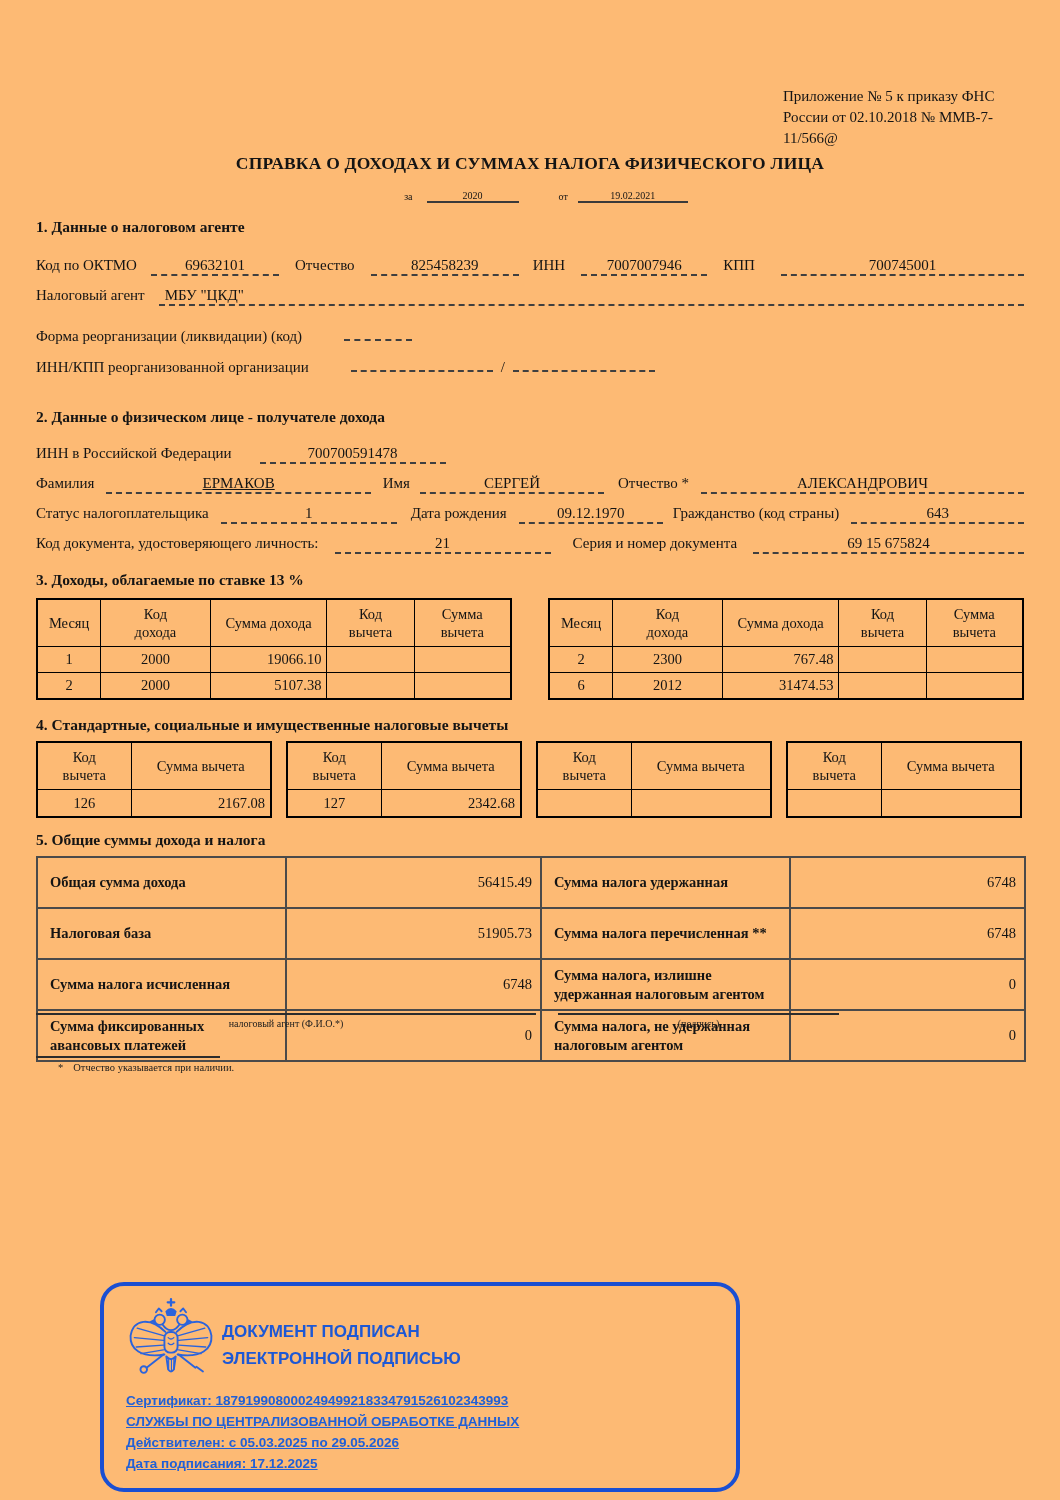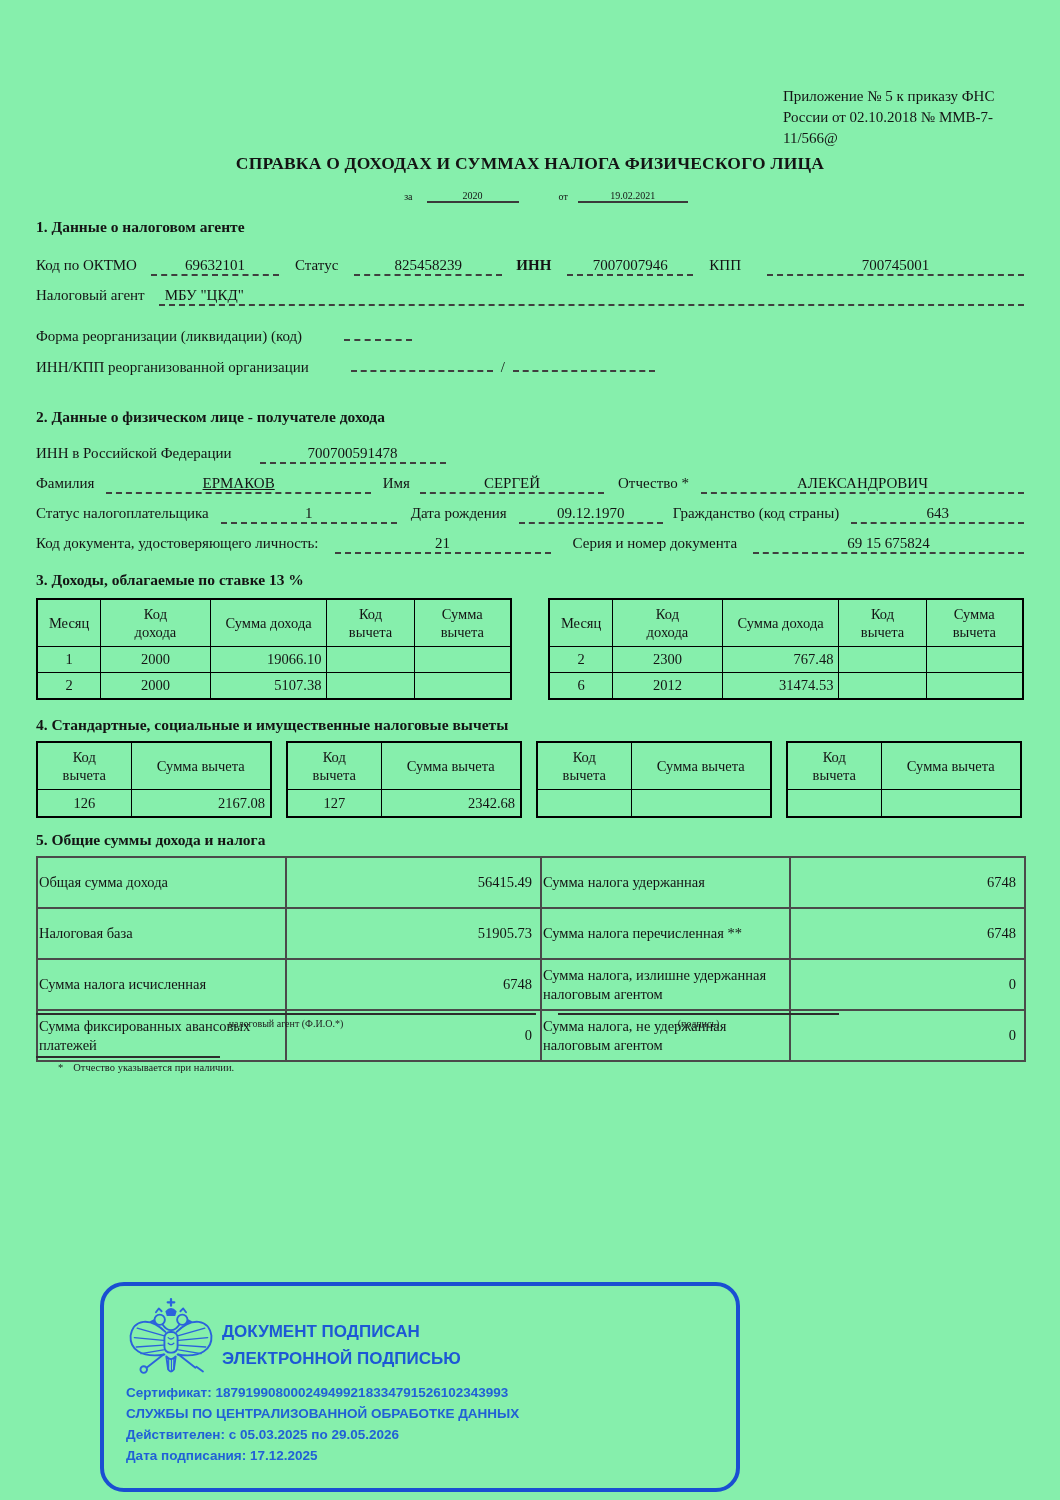"Приложение № 5 к приказу" .page { background: #86efac -> #fdba74 }
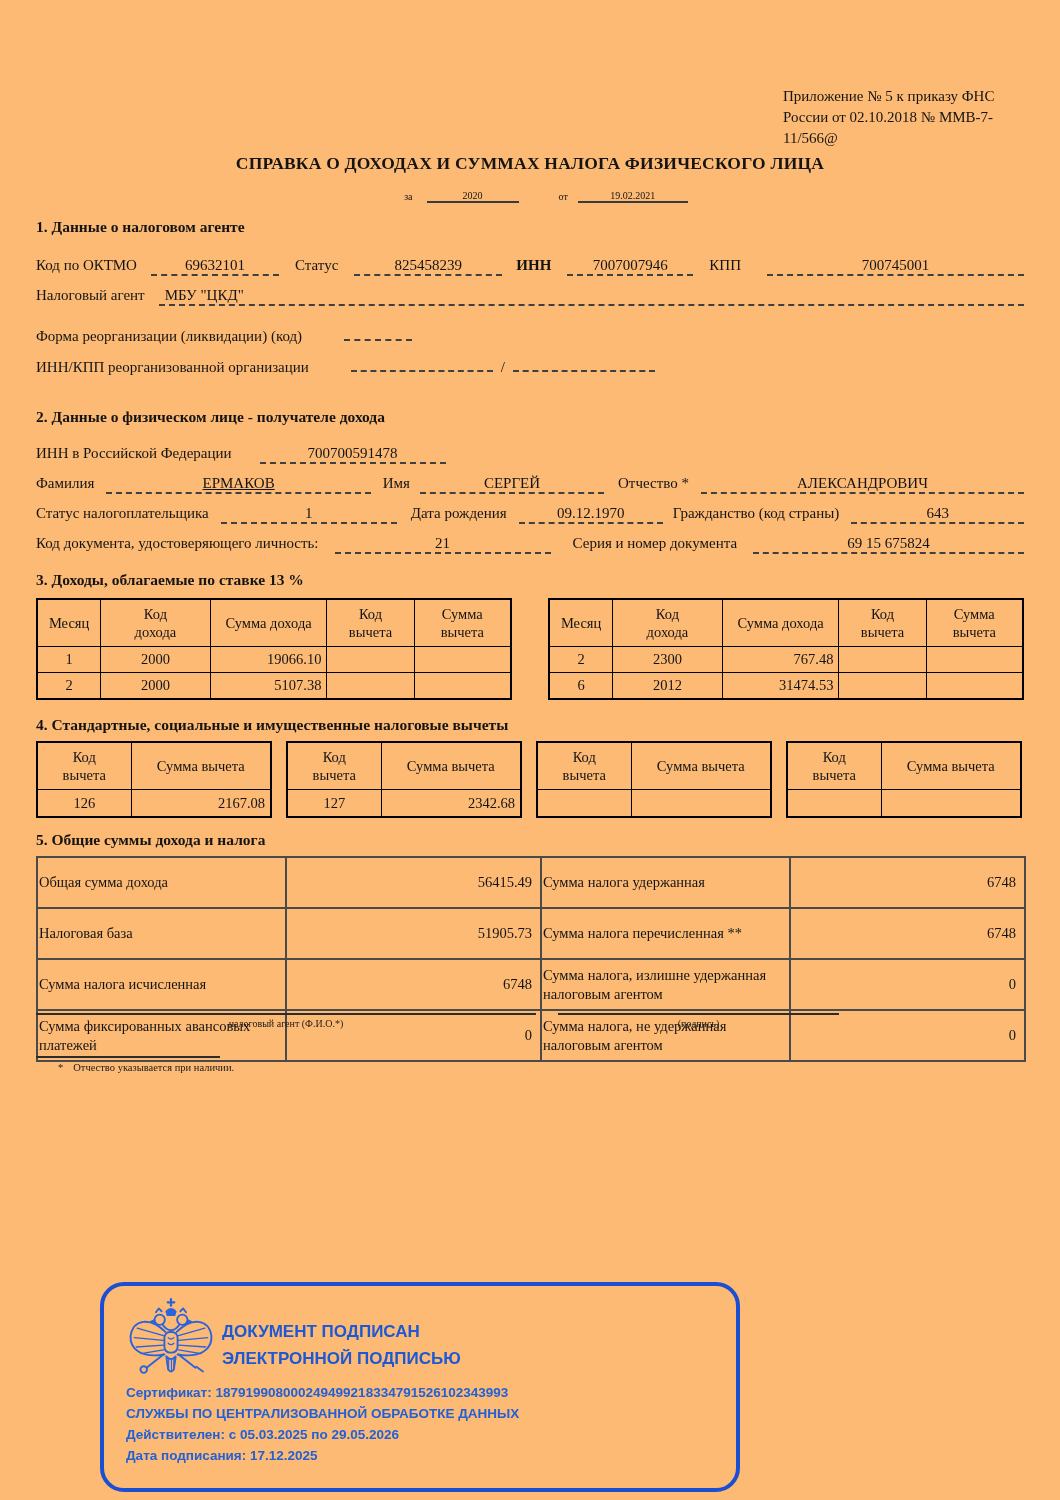"Статус" span.lbl { text: Статус -> Отчество }
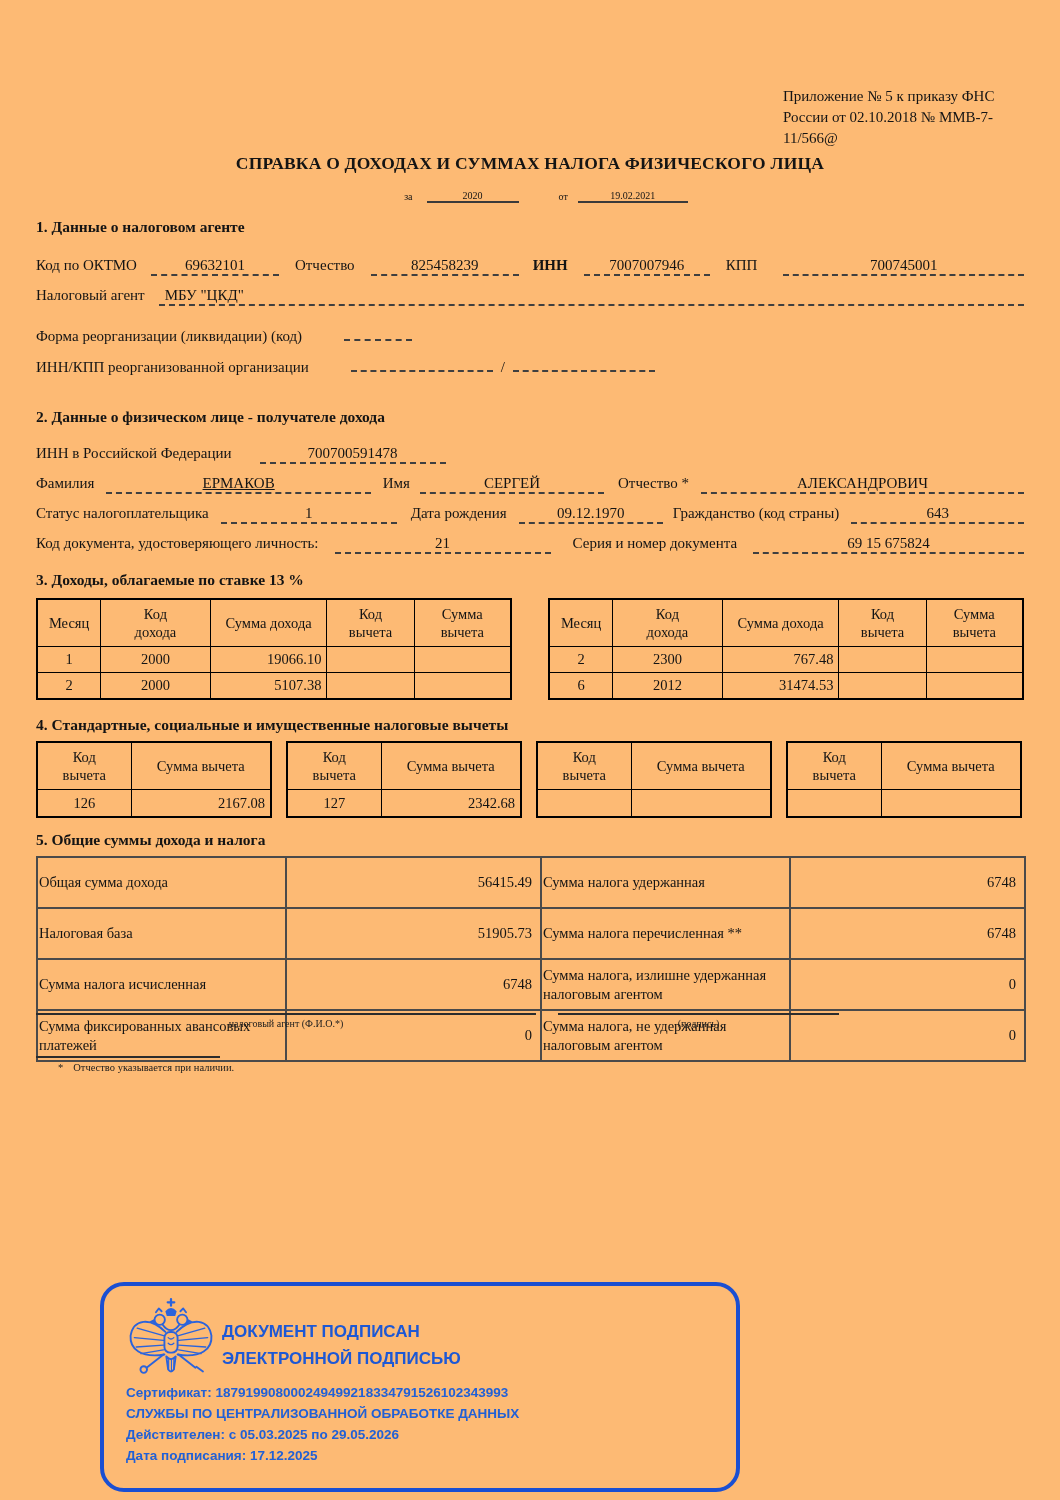"ИНН" span.lbl { font-weight: bold -> none }
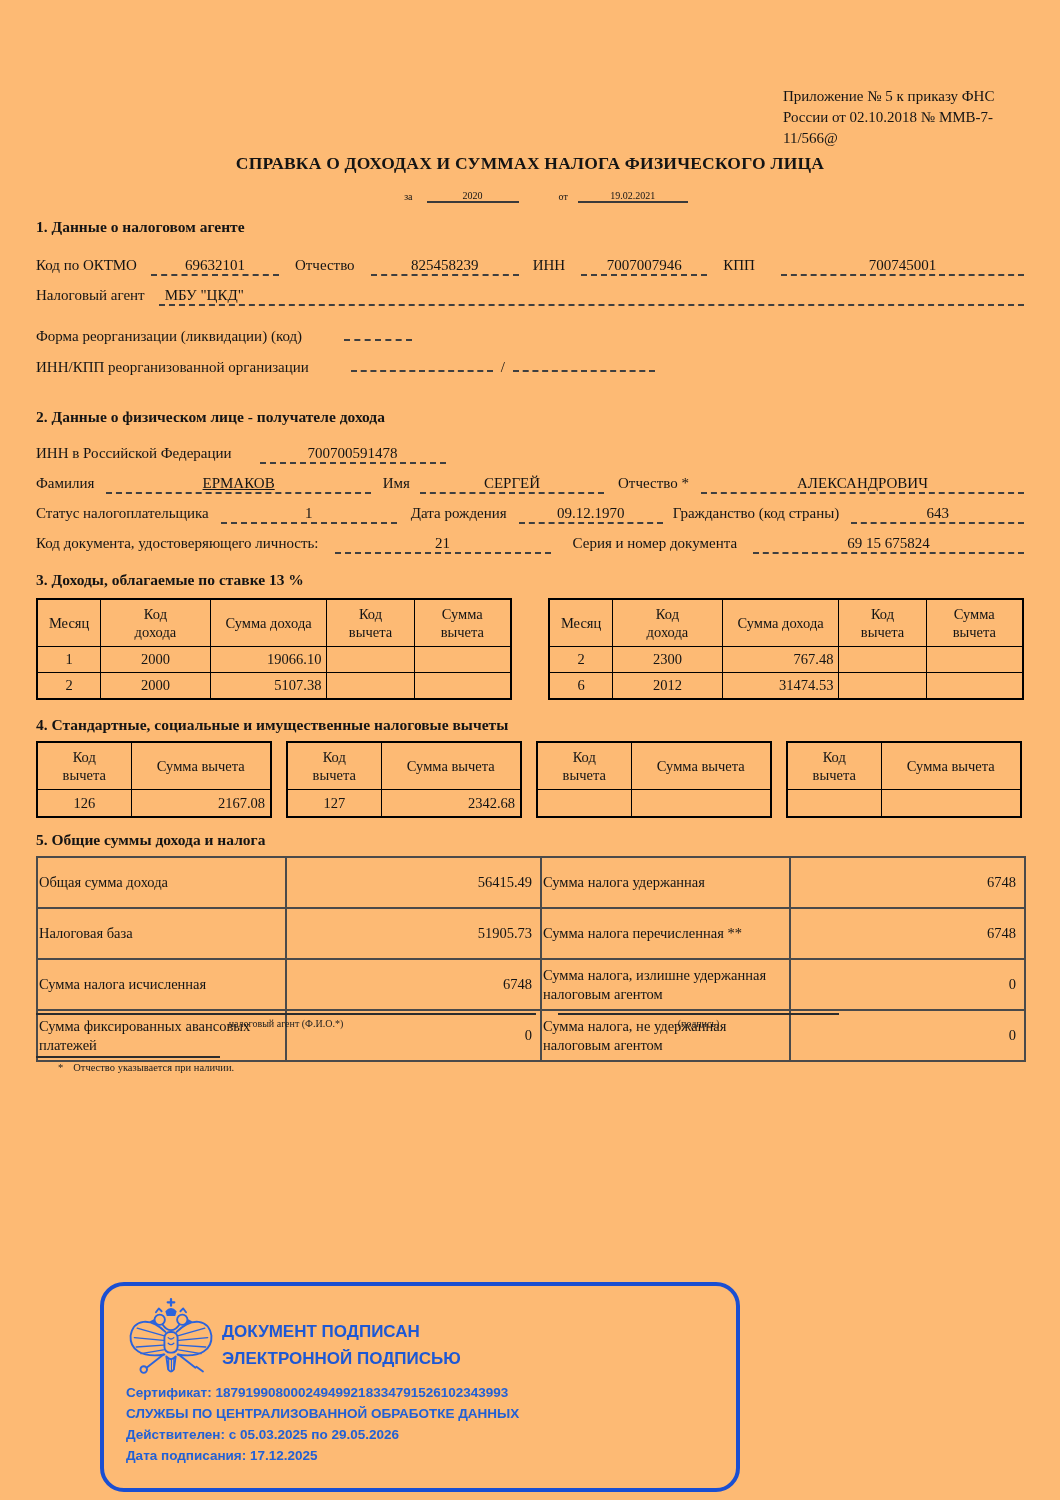"Общая сумма дохода" .t5 td.lab { font-weight: none -> bold; padding: 4px 8px 4px 1px -> 4px 8px 4px 12px }
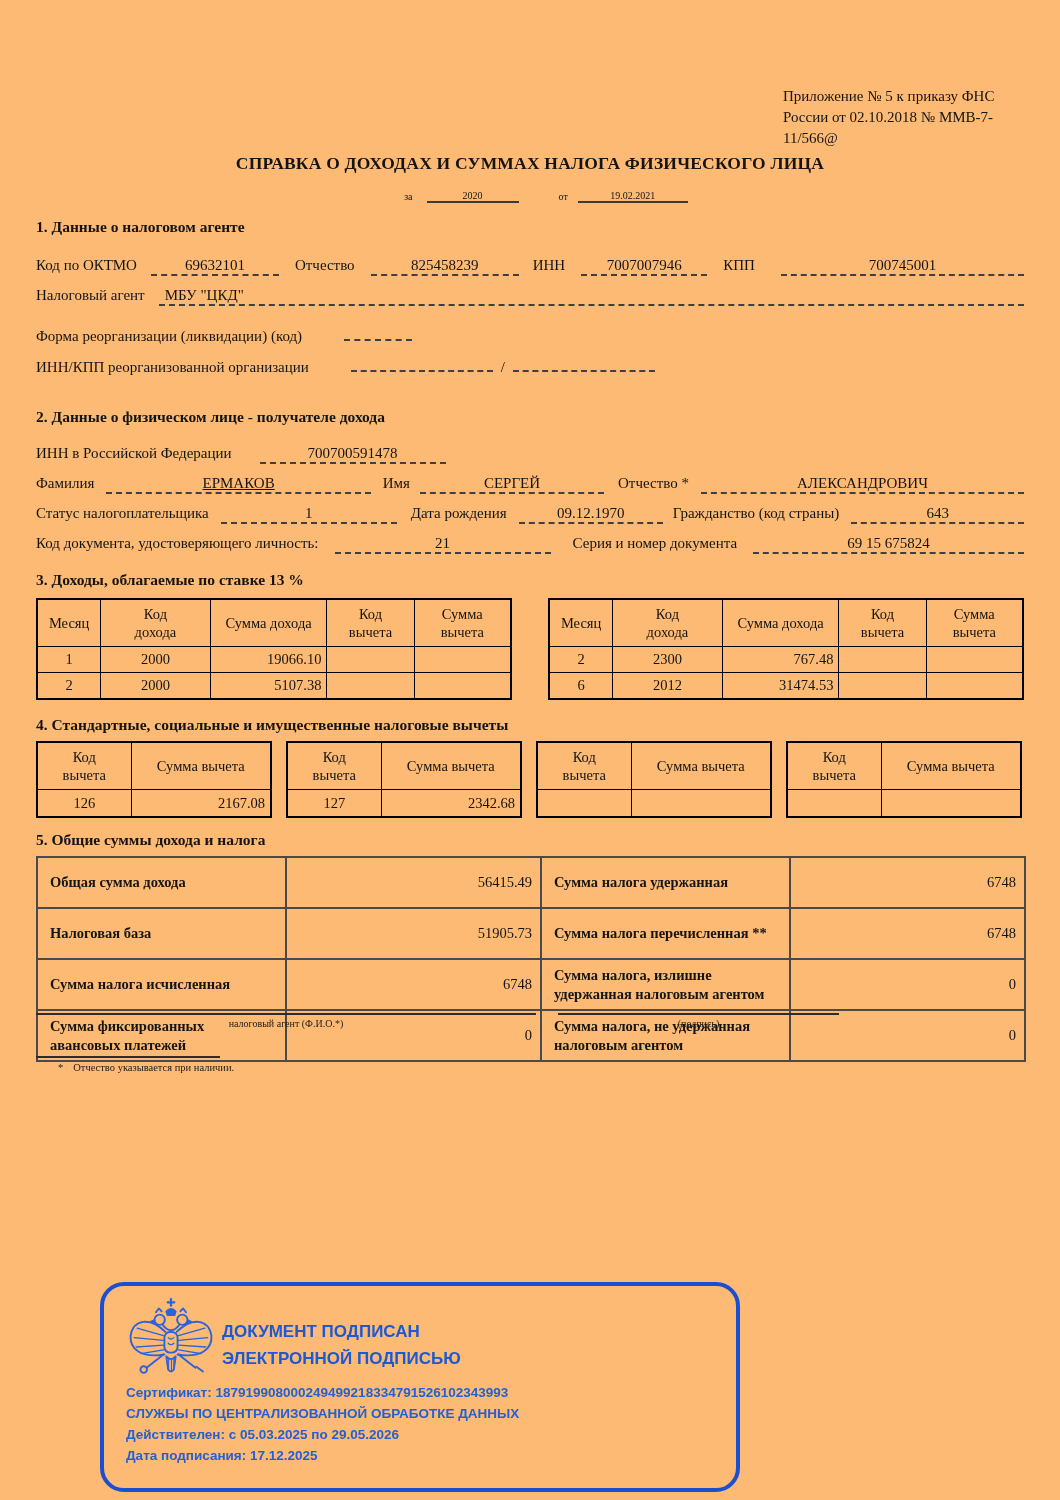"Сертификат:" .stamp-lines { text-decoration: none -> underline; top: 96px -> 104px }
